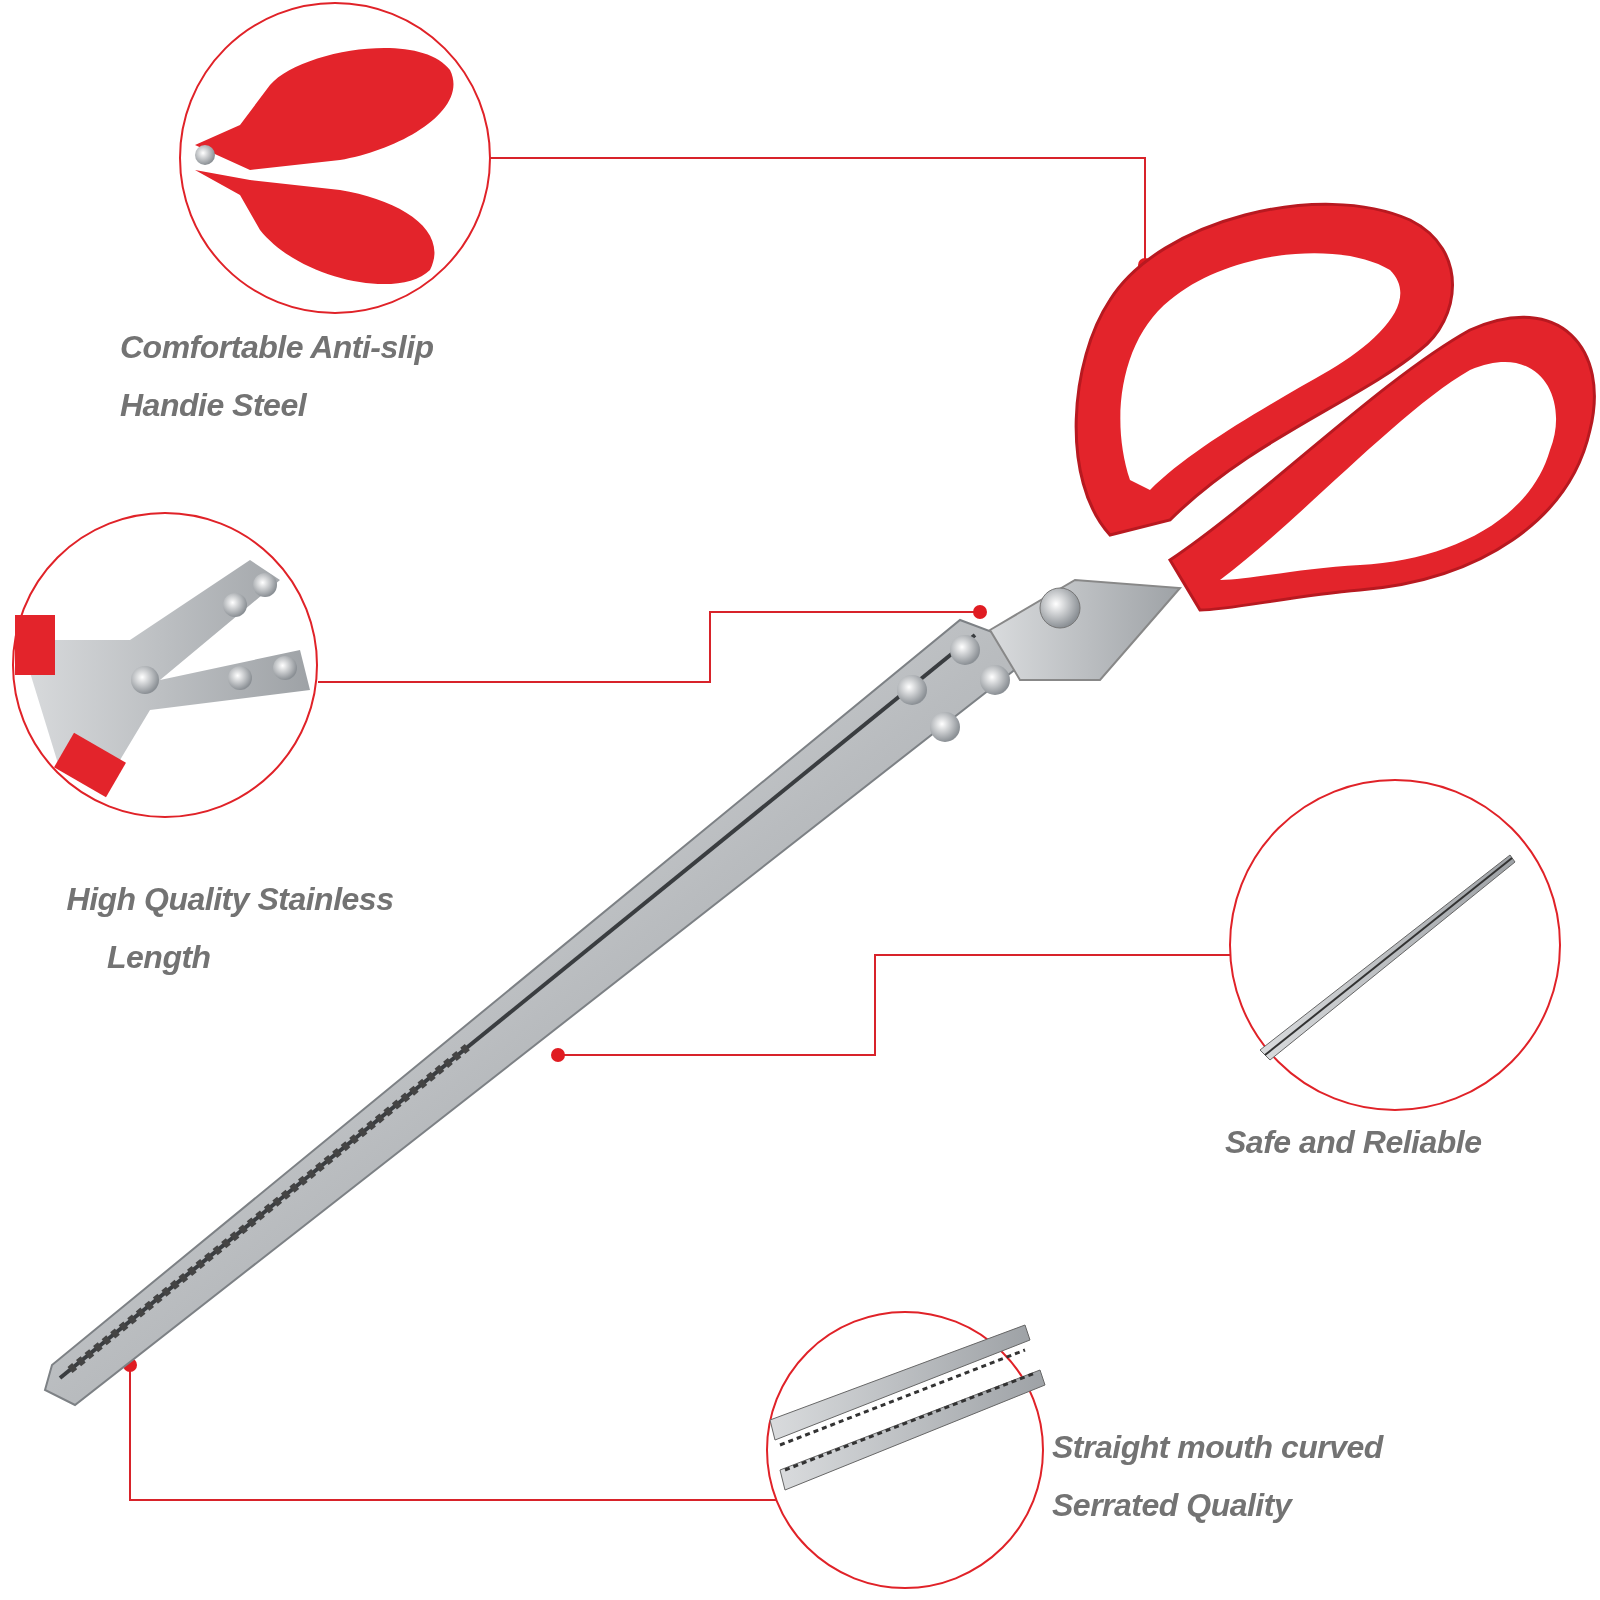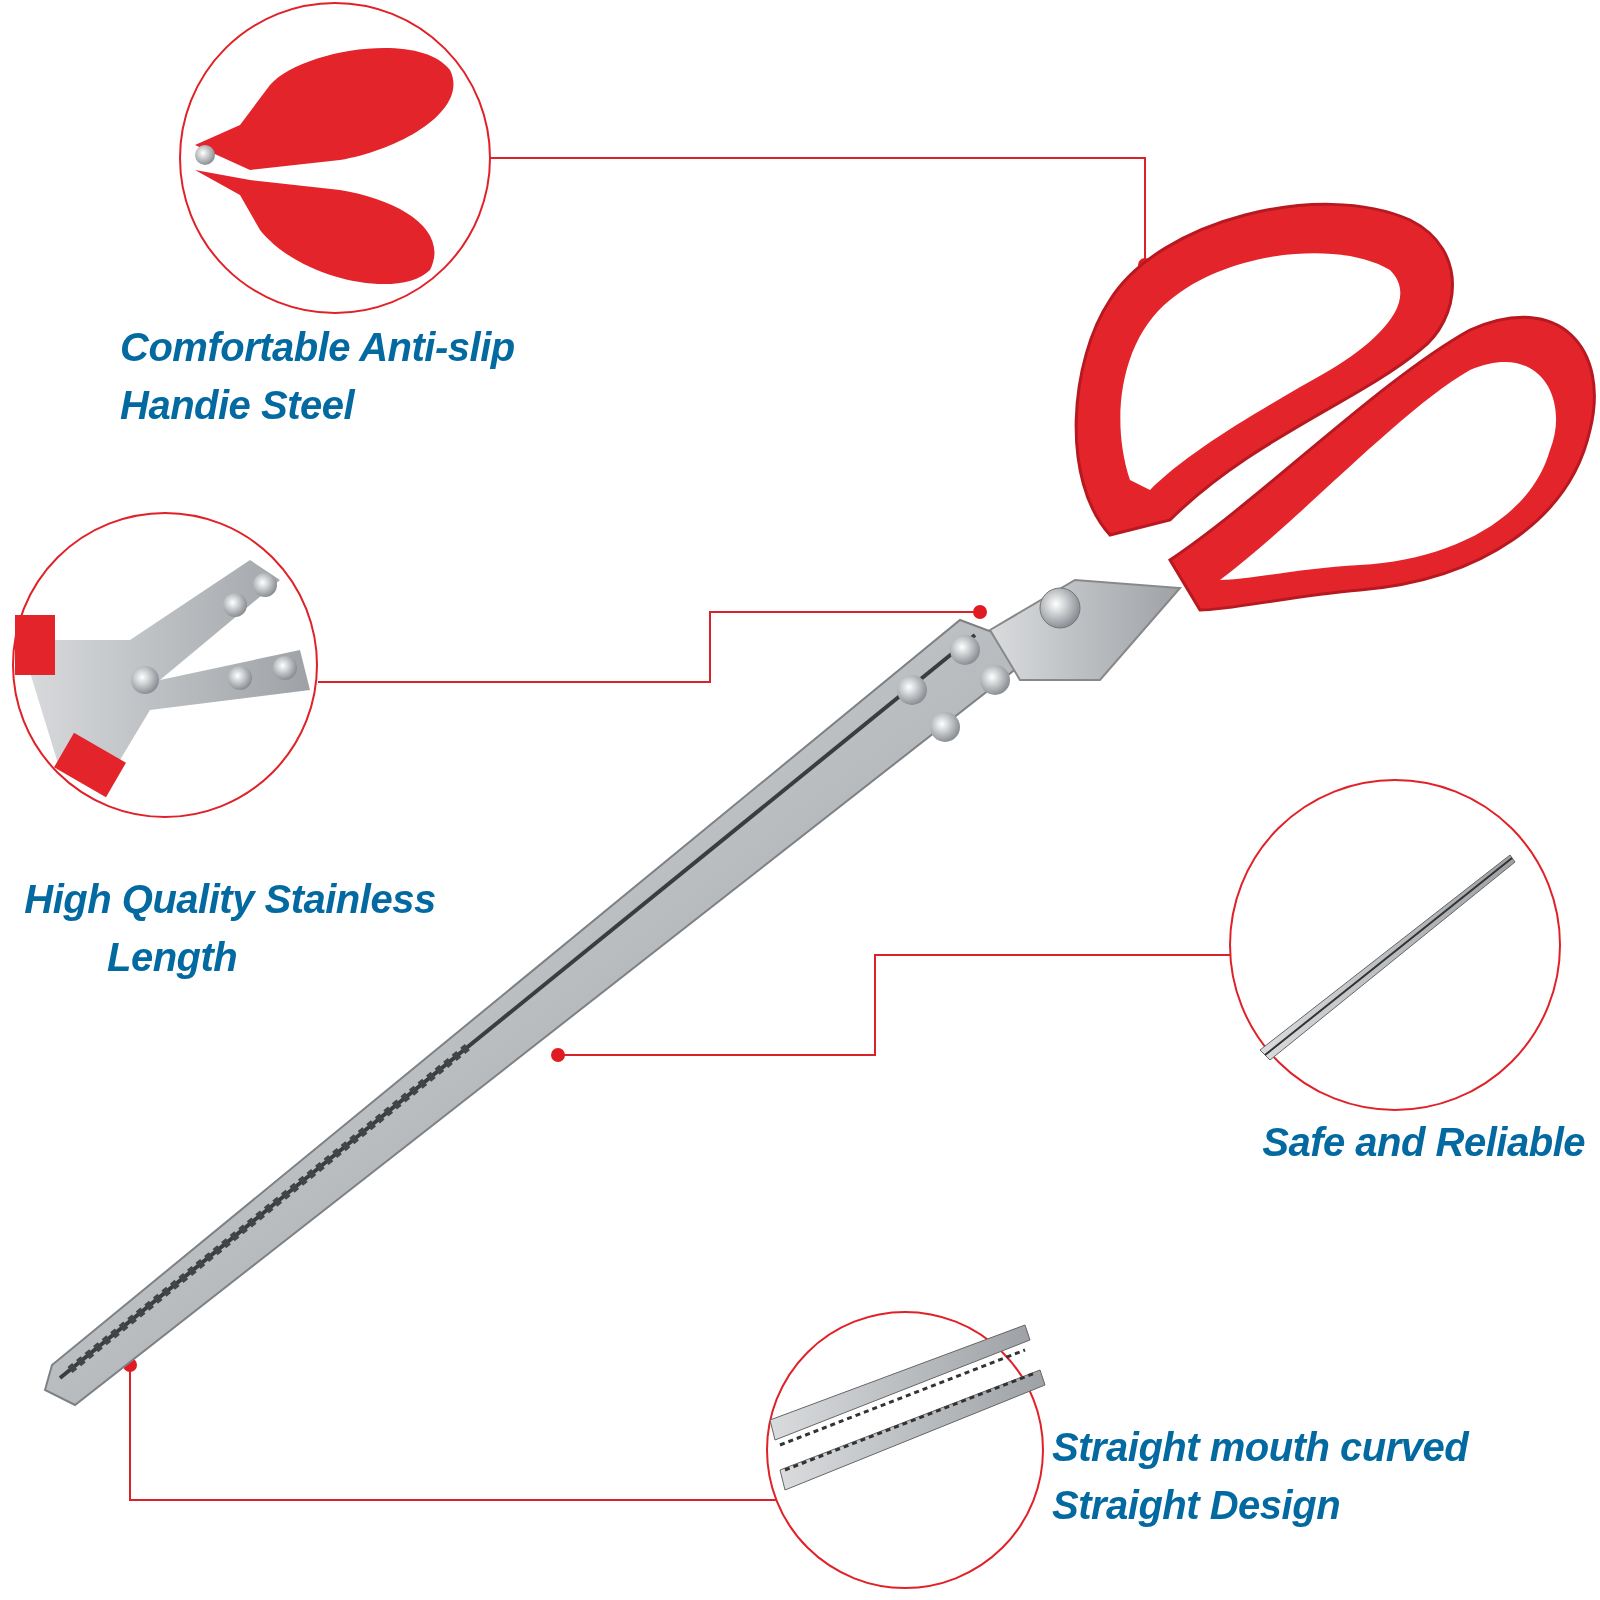"Comfortable Anti-slip" .callout-text { color: #0369a1 -> #737373; font-size: 40px -> 32px }
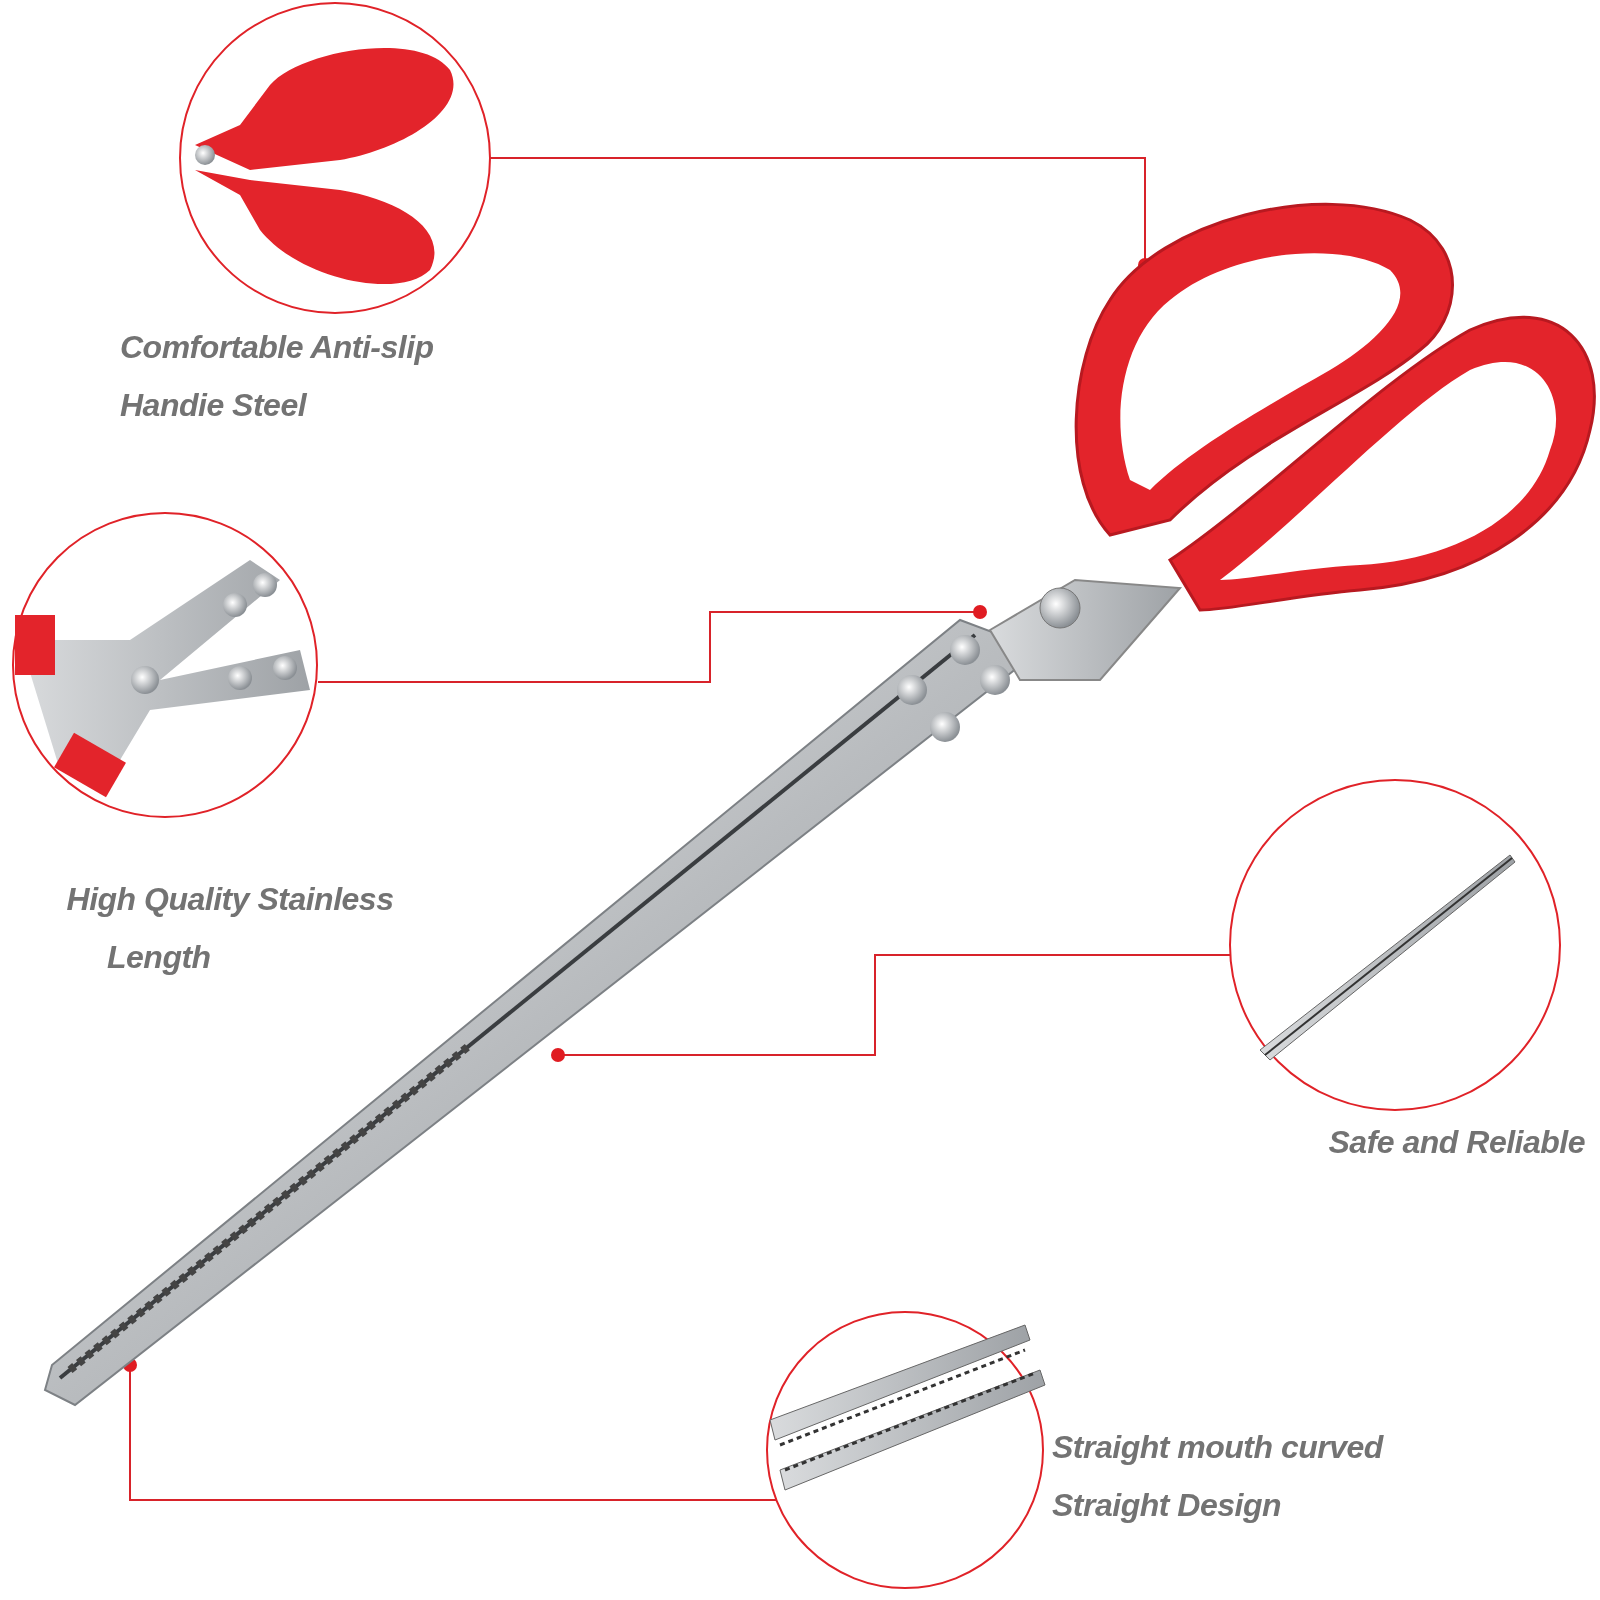"Safe and Reliable" div.callout-text { text-align: right -> left }
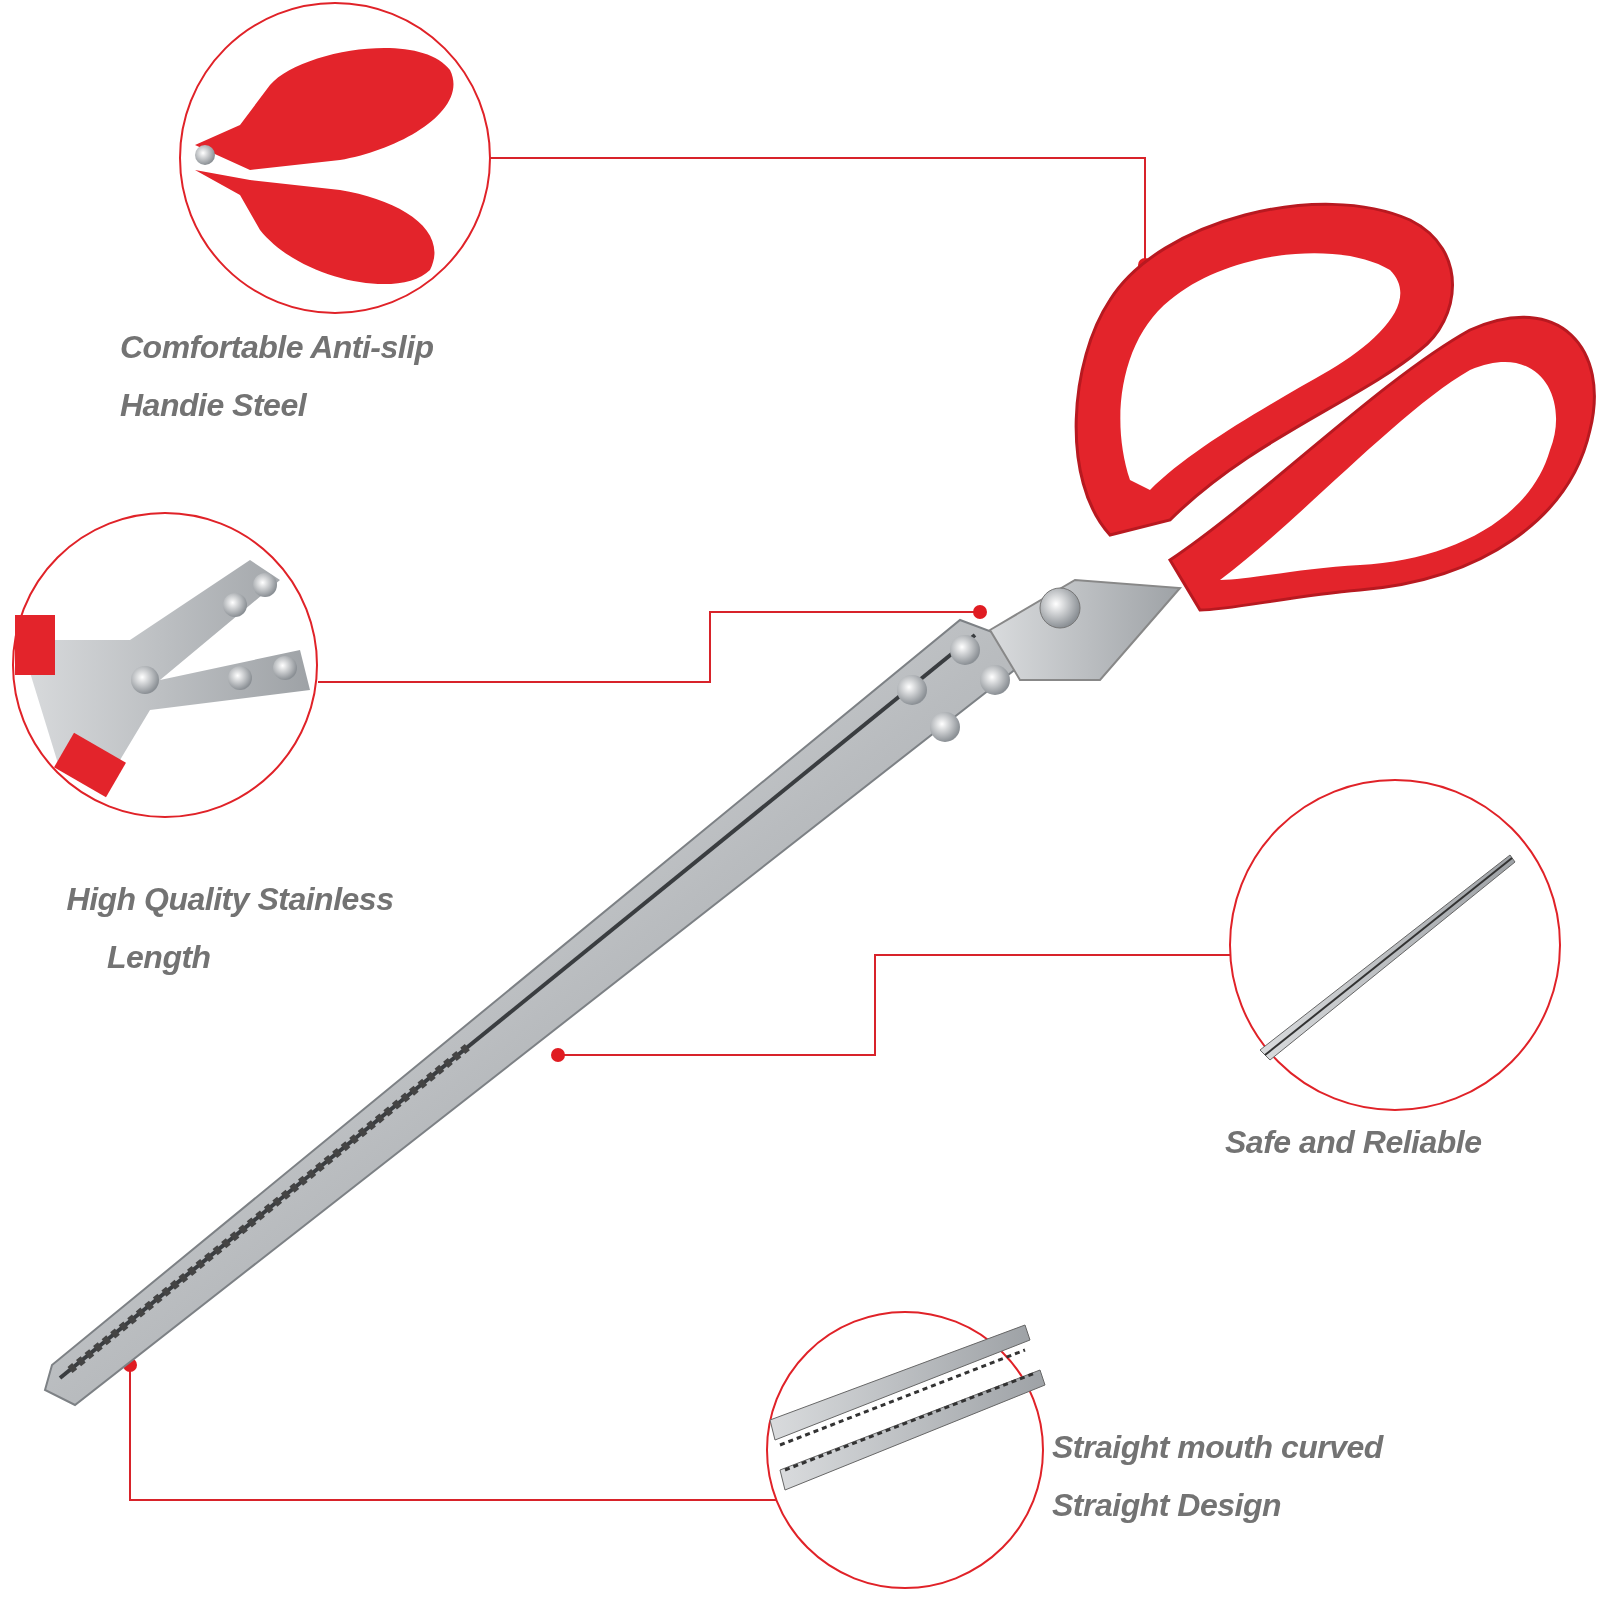"Straight Design" div { text: Straight Design -> Serrated Quality }
